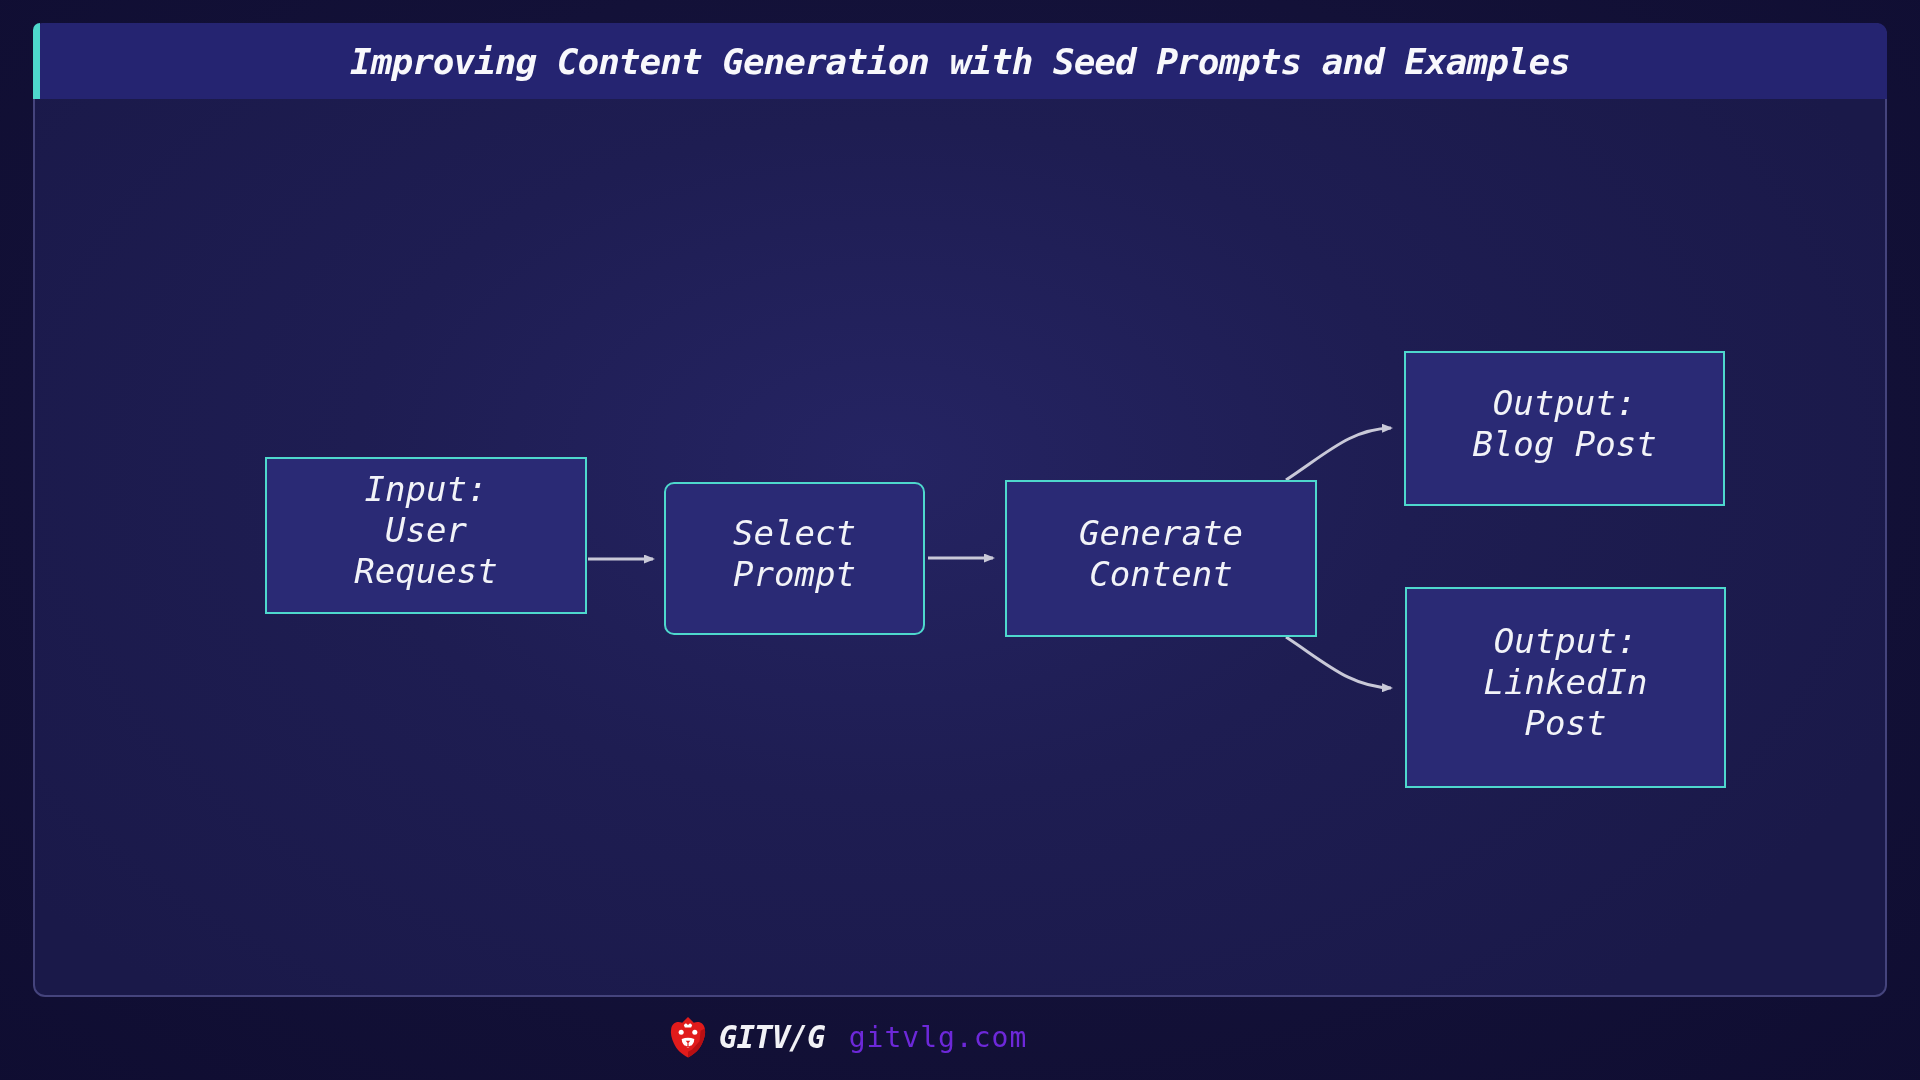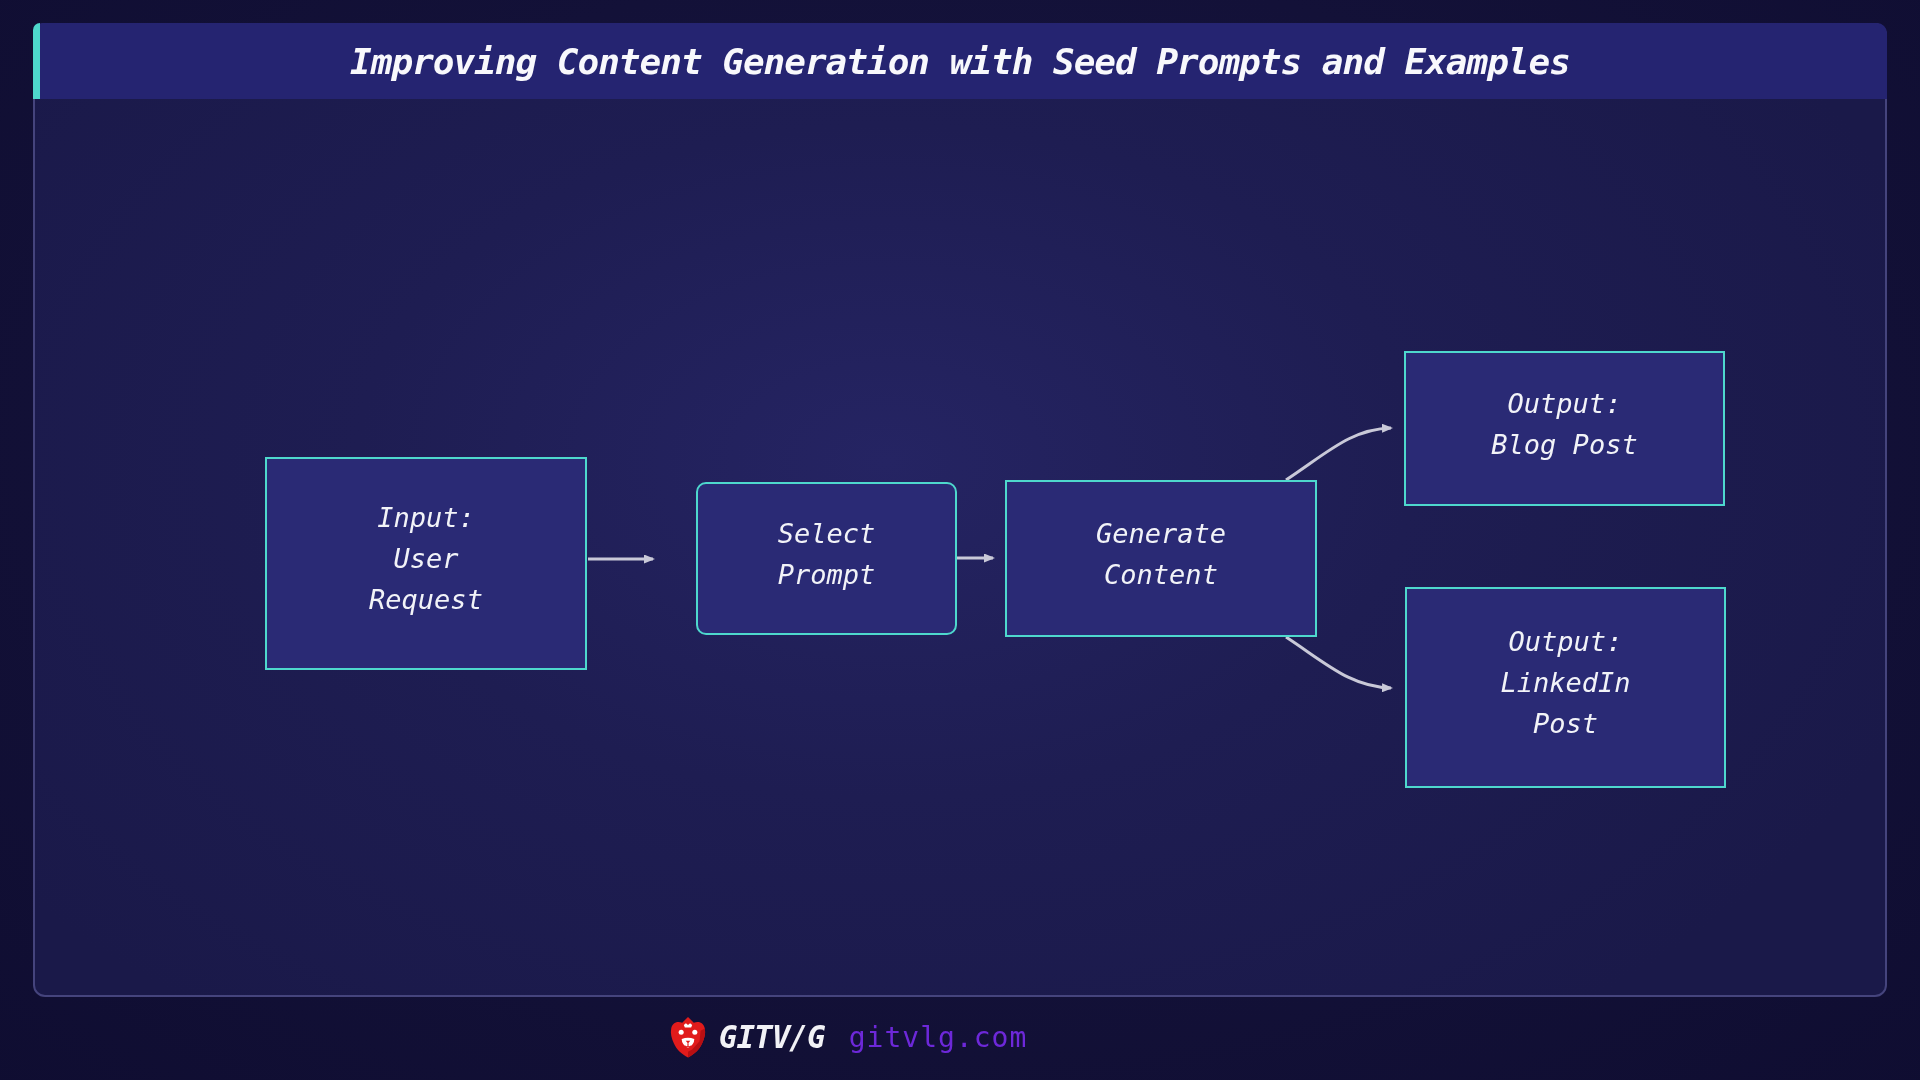"Output:" .node .label { font-size: 27px -> 34px }
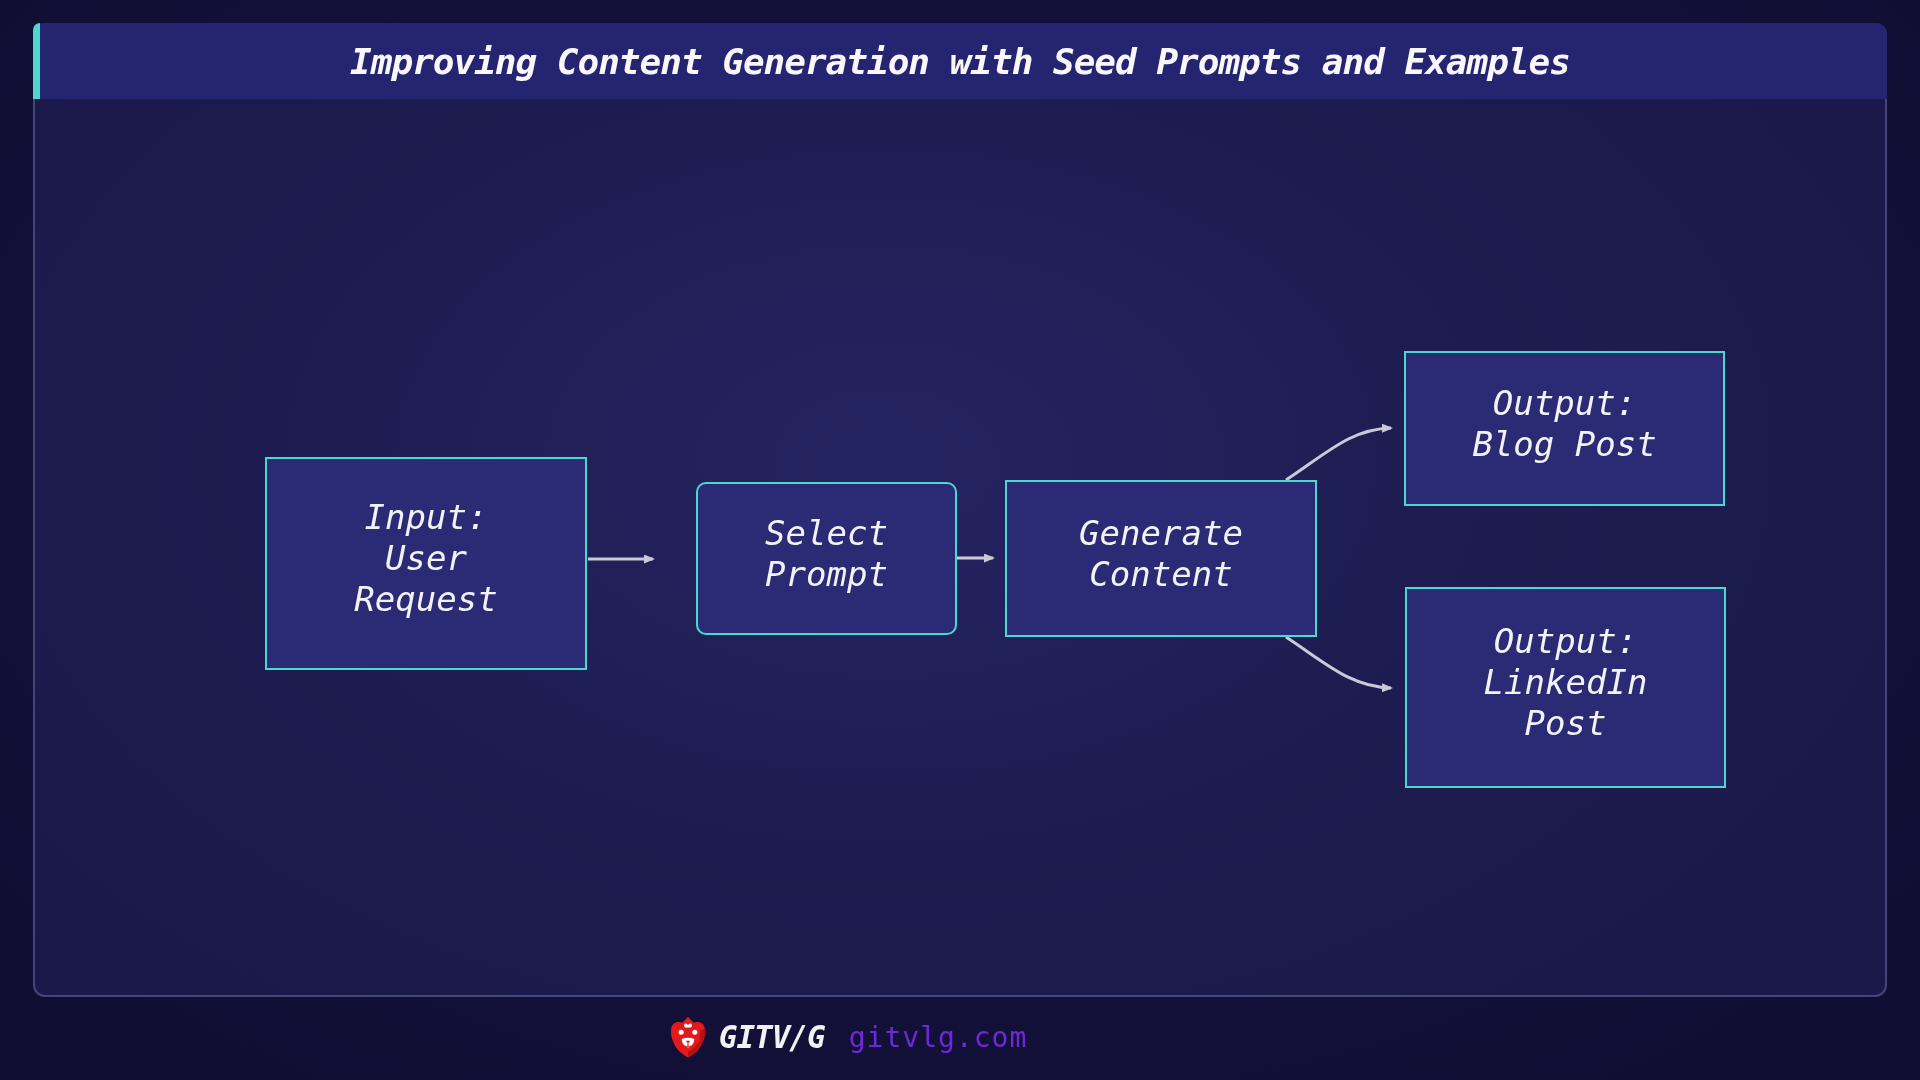"Input:" .node-input { height: 213px -> 157px }
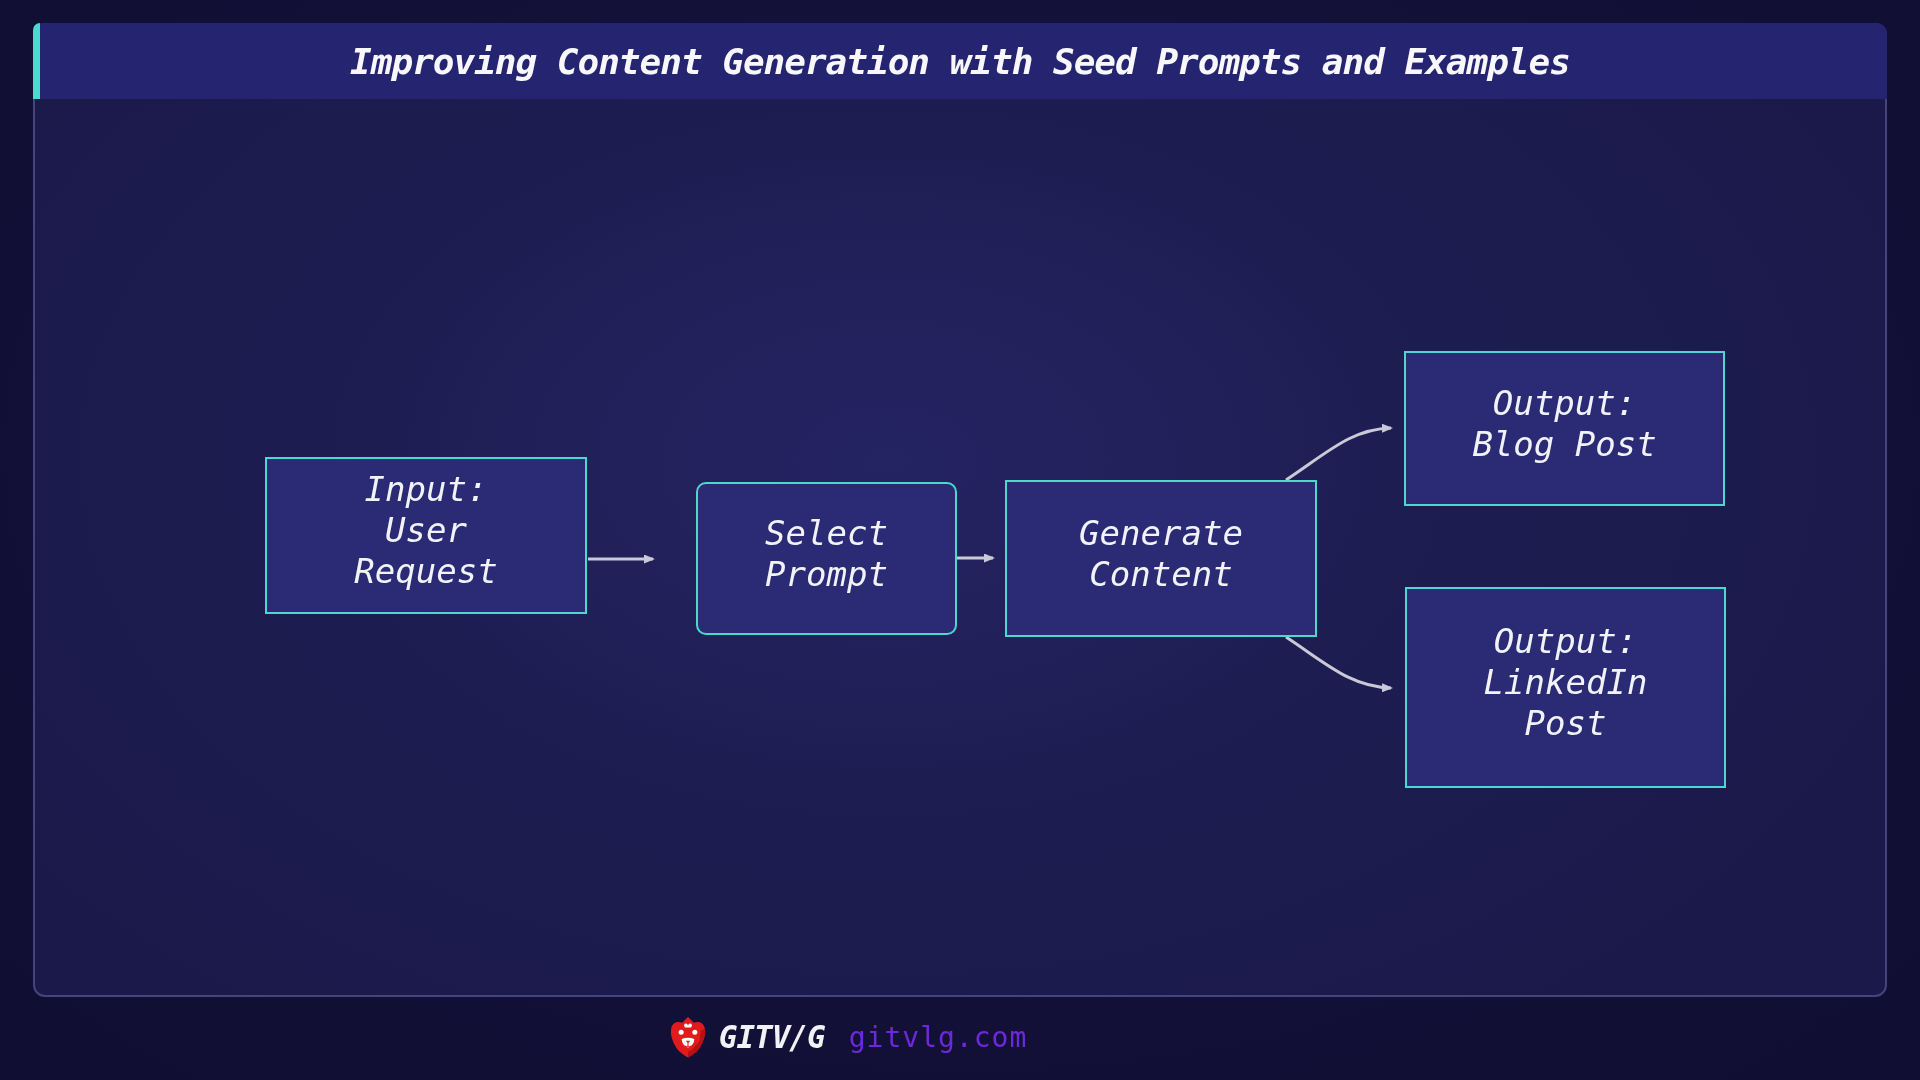"Select" .node-select { left: 661px -> 629px }
